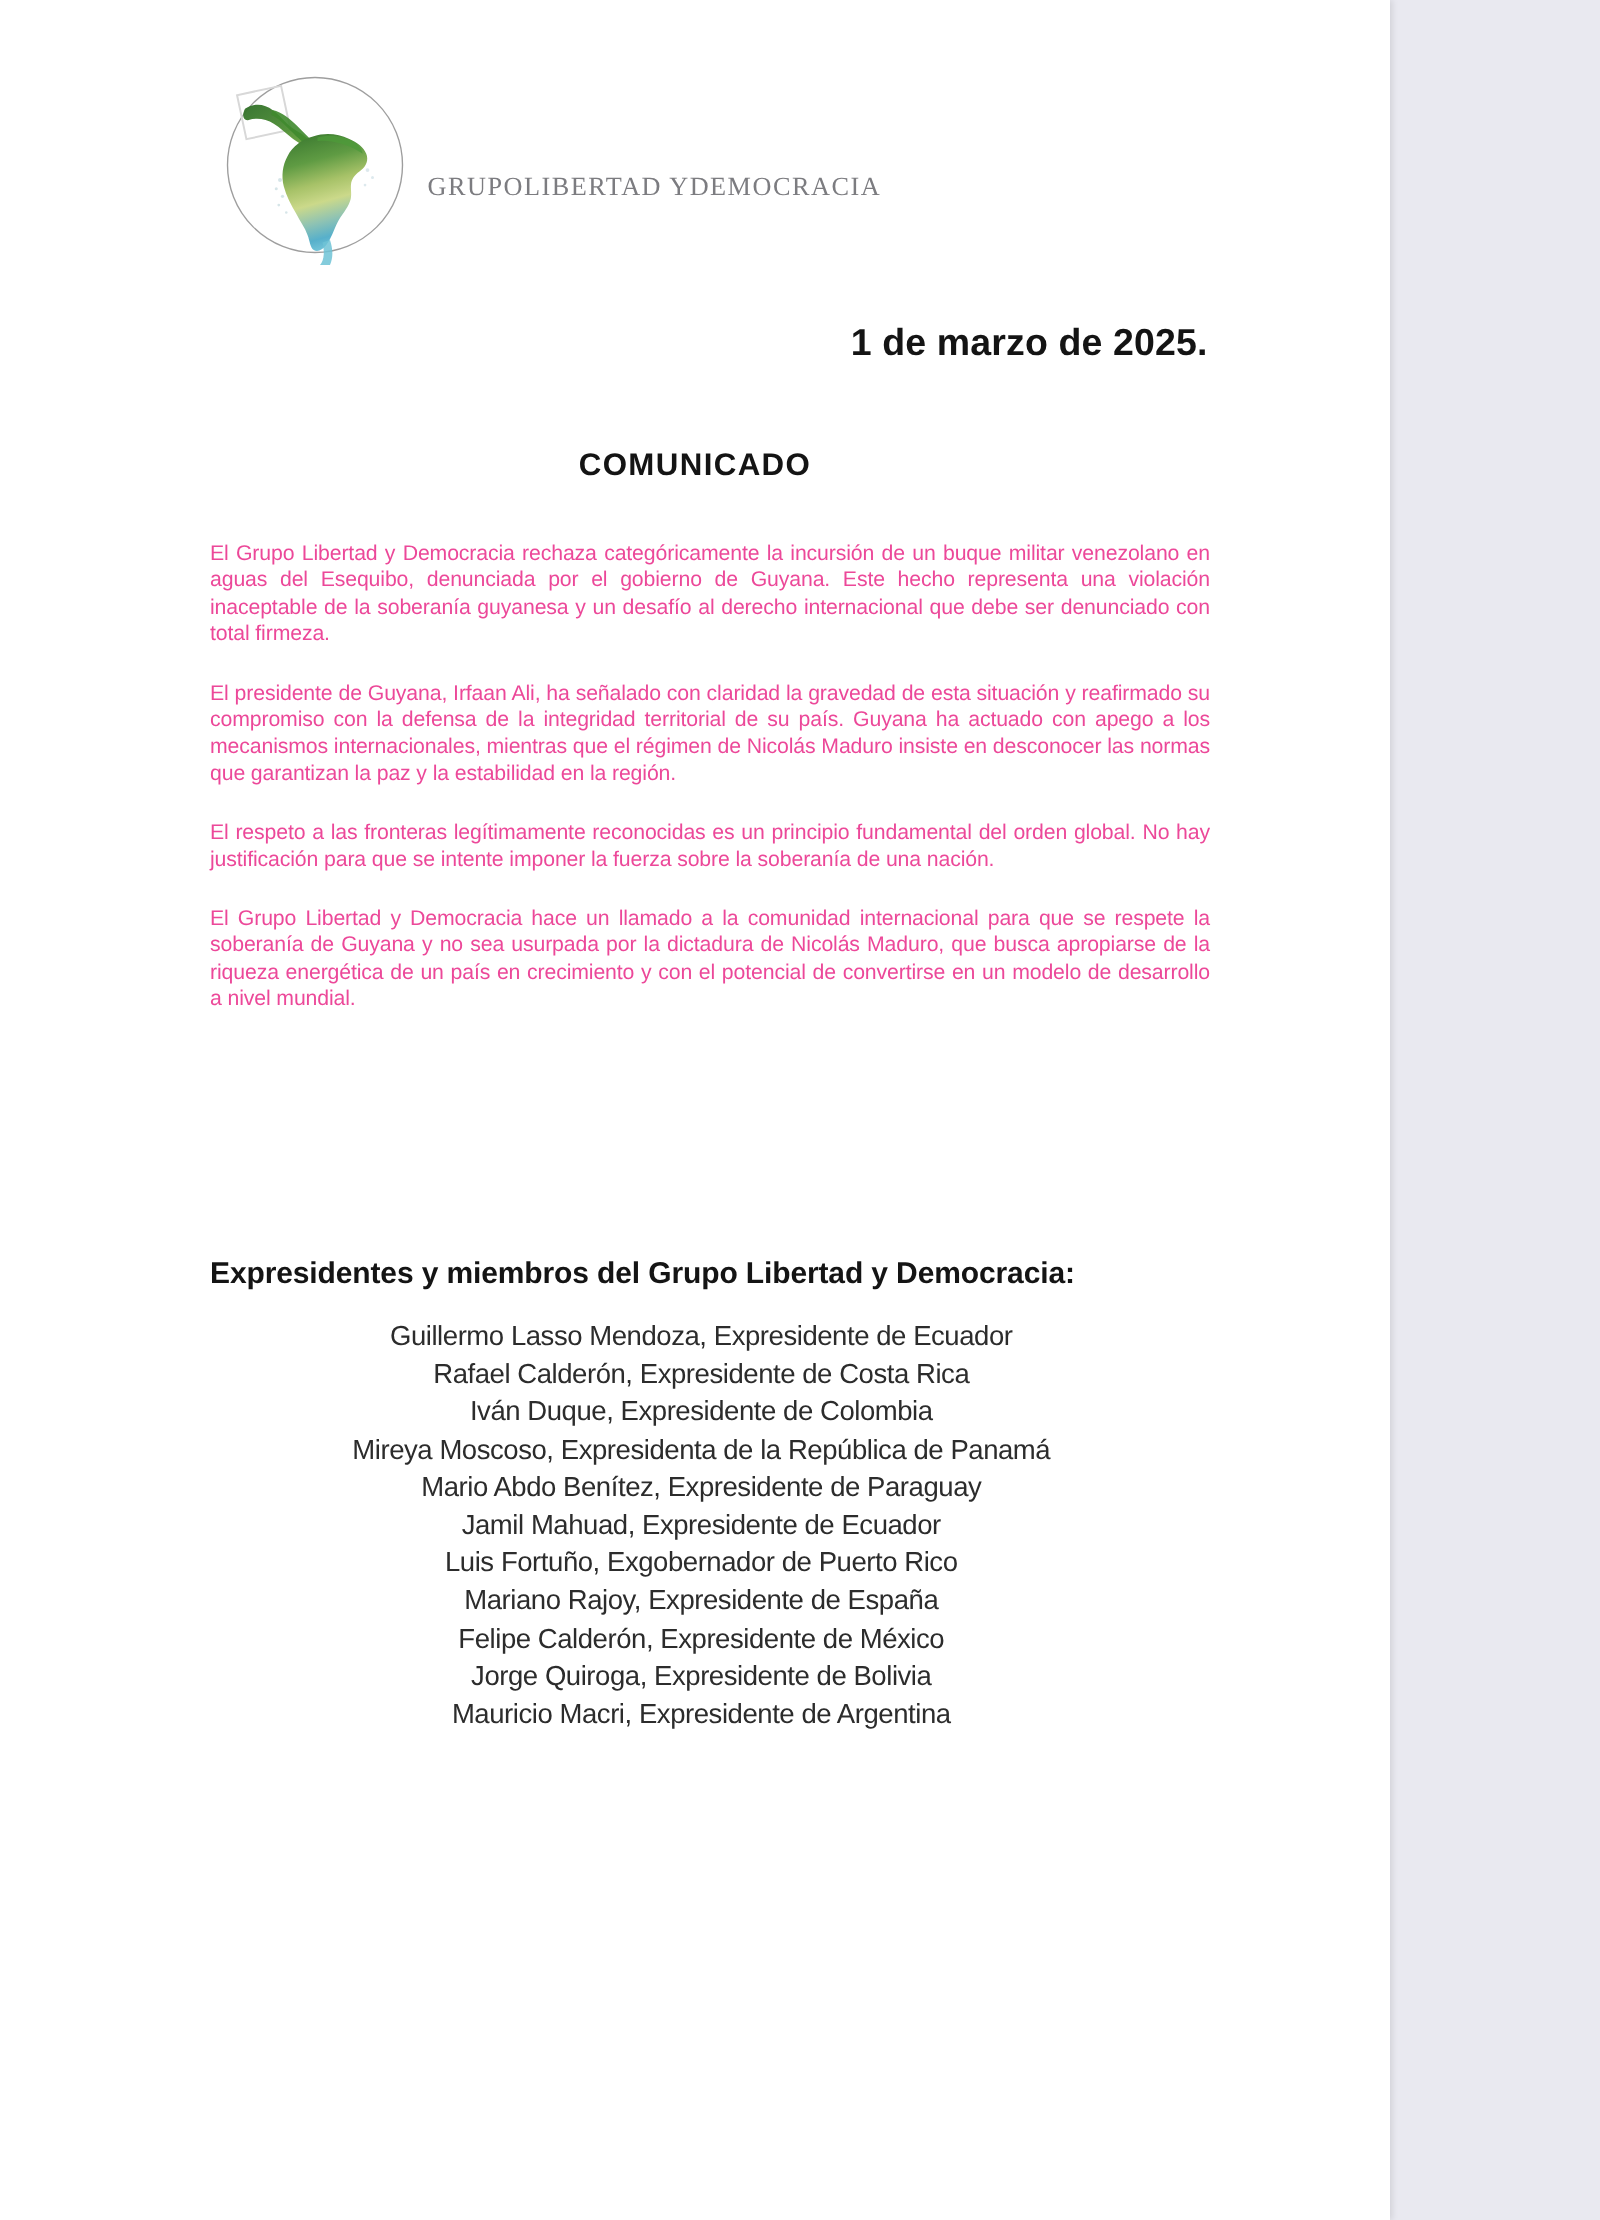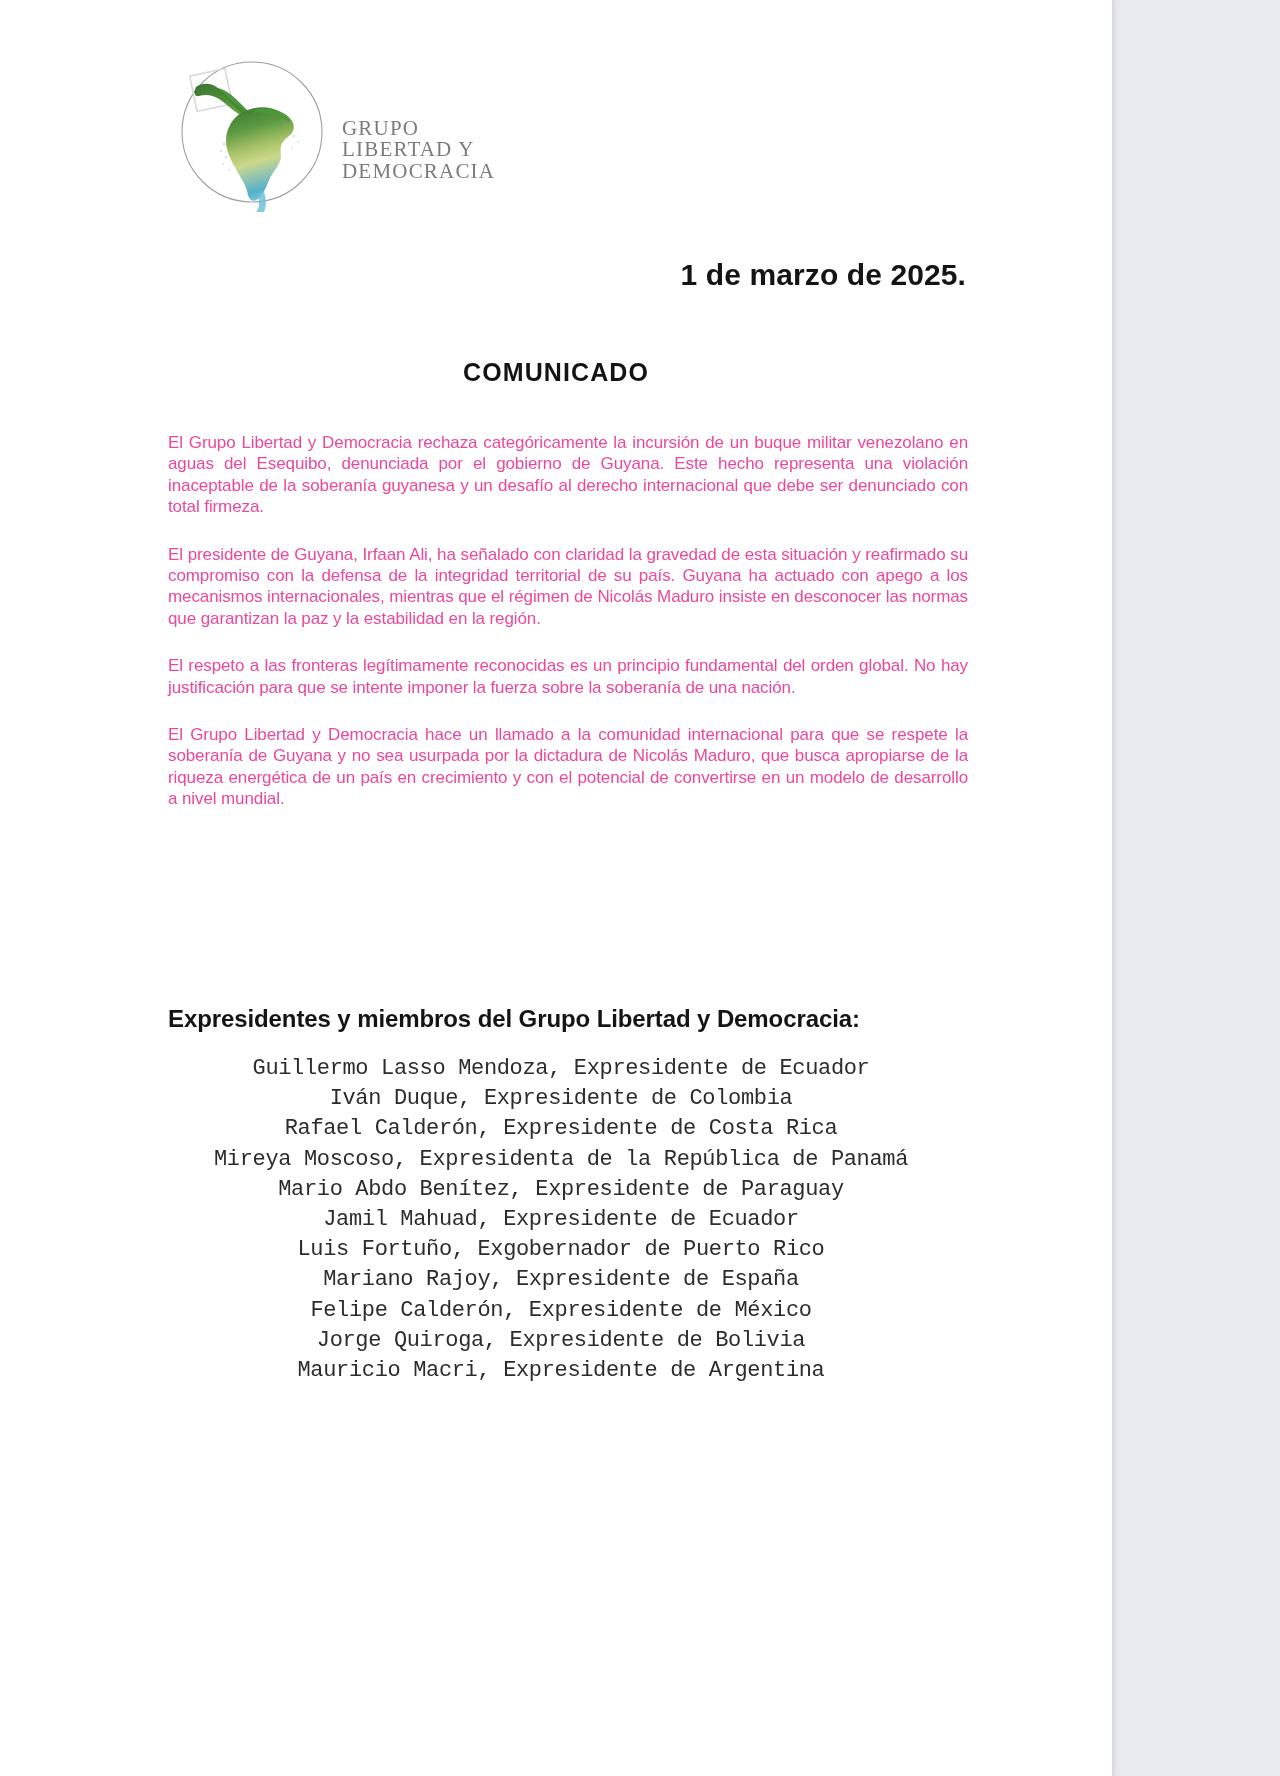"GRUPO" .logo-words { flex-direction: column -> none }
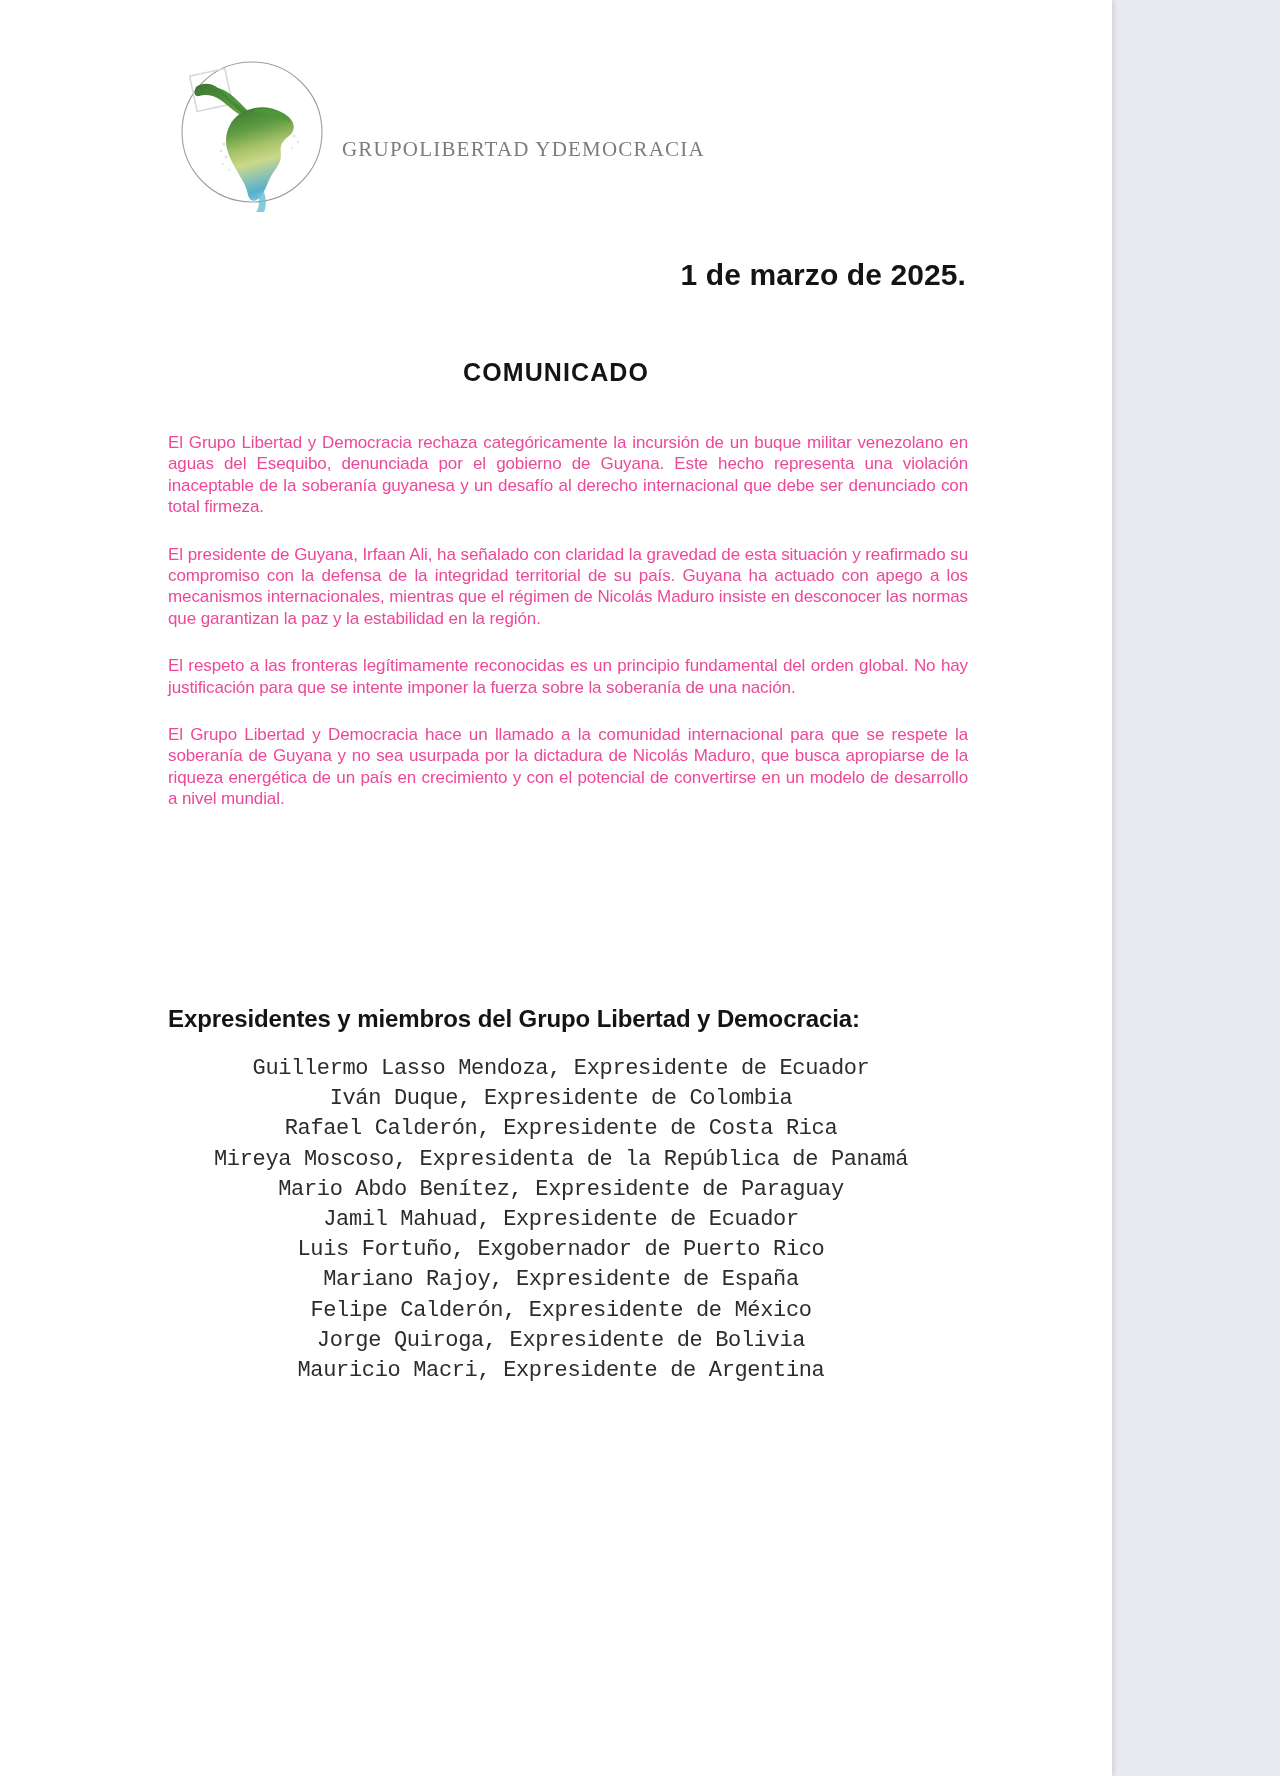"Guillermo Lasso Mendoza, Expresidente de" .signers-list li { font-family: Liberation Mono, monospace -> Liberation Sans, sans-serif }
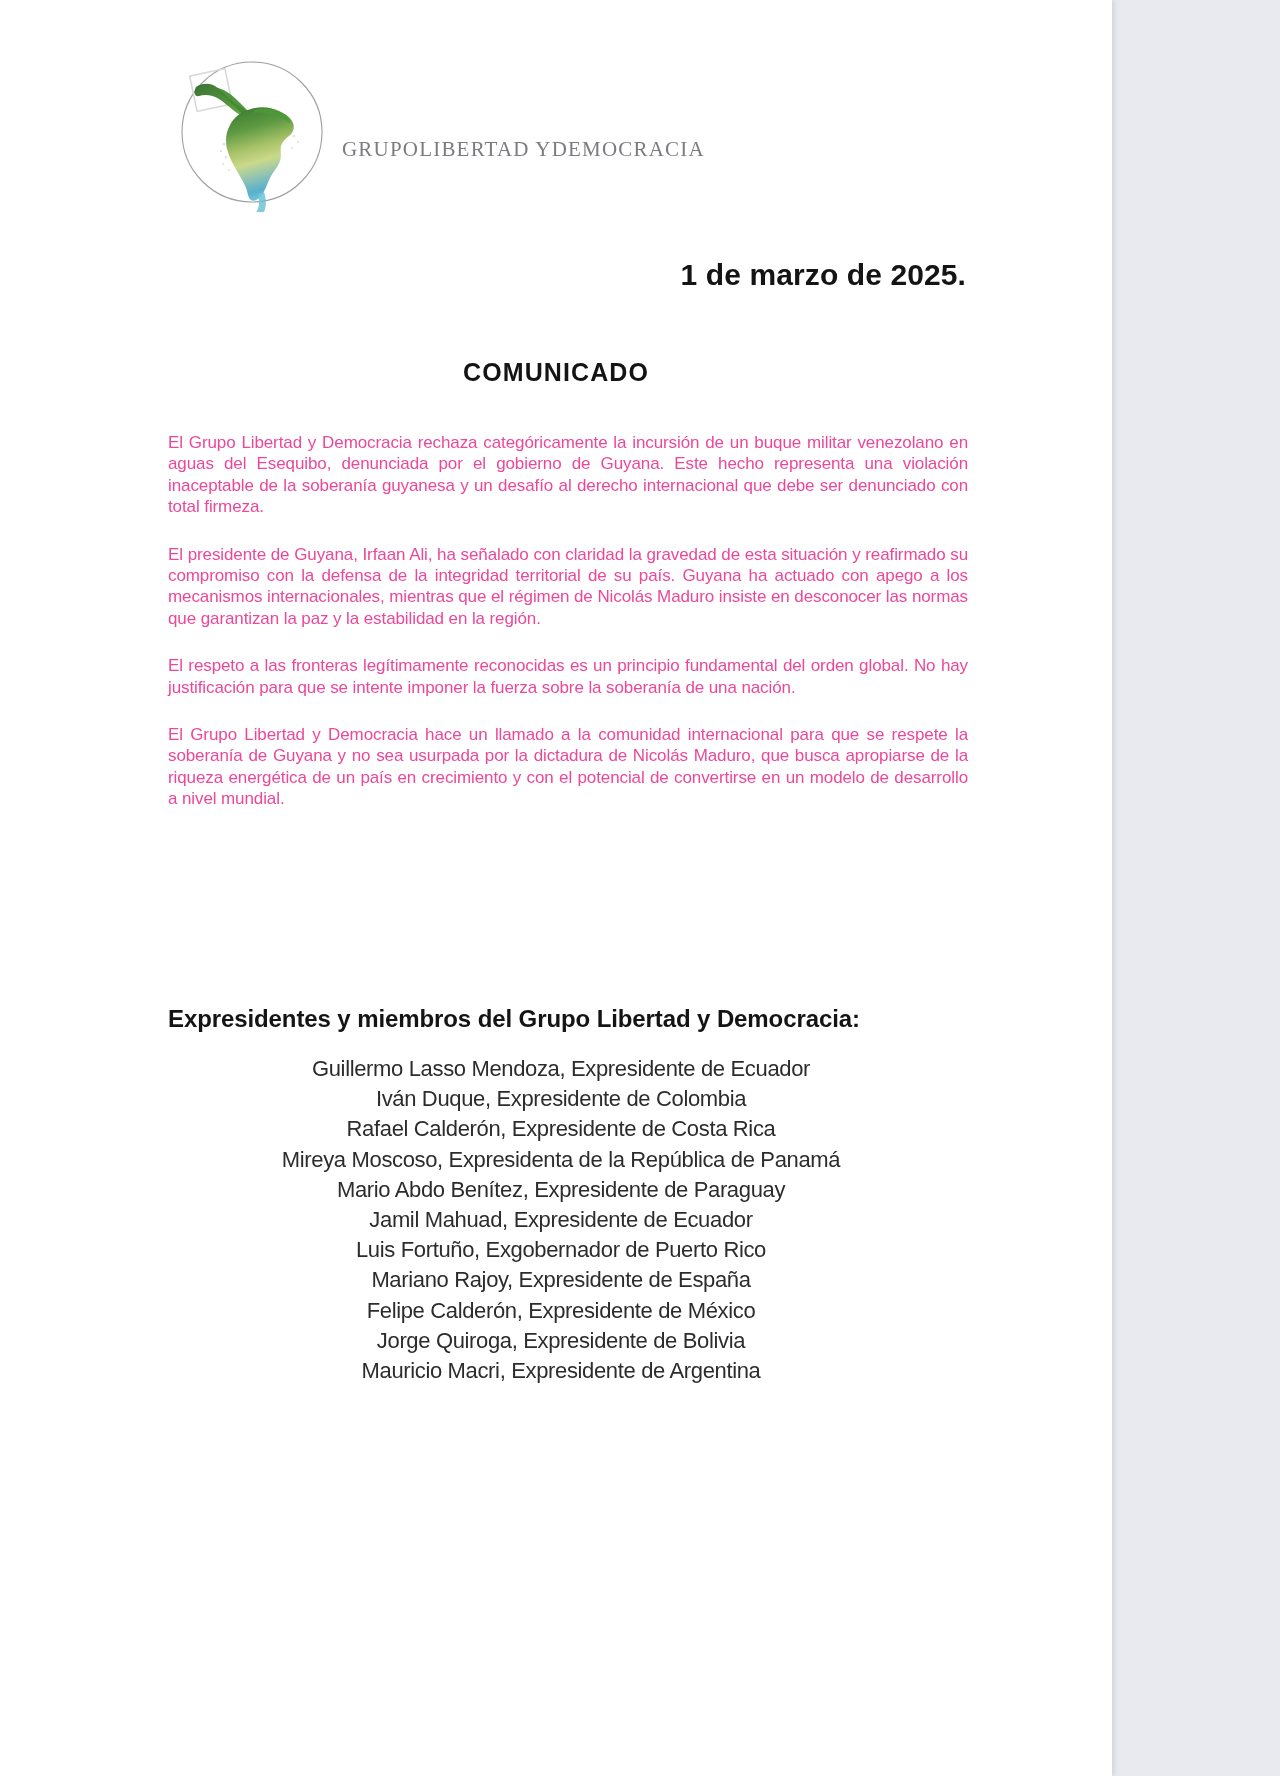"Iván Duque, Expresidente de Colombia" li { order: before "Rafael Calderón, Expresidente de Costa" -> after "Rafael Calderón, Expresidente de Costa" }
